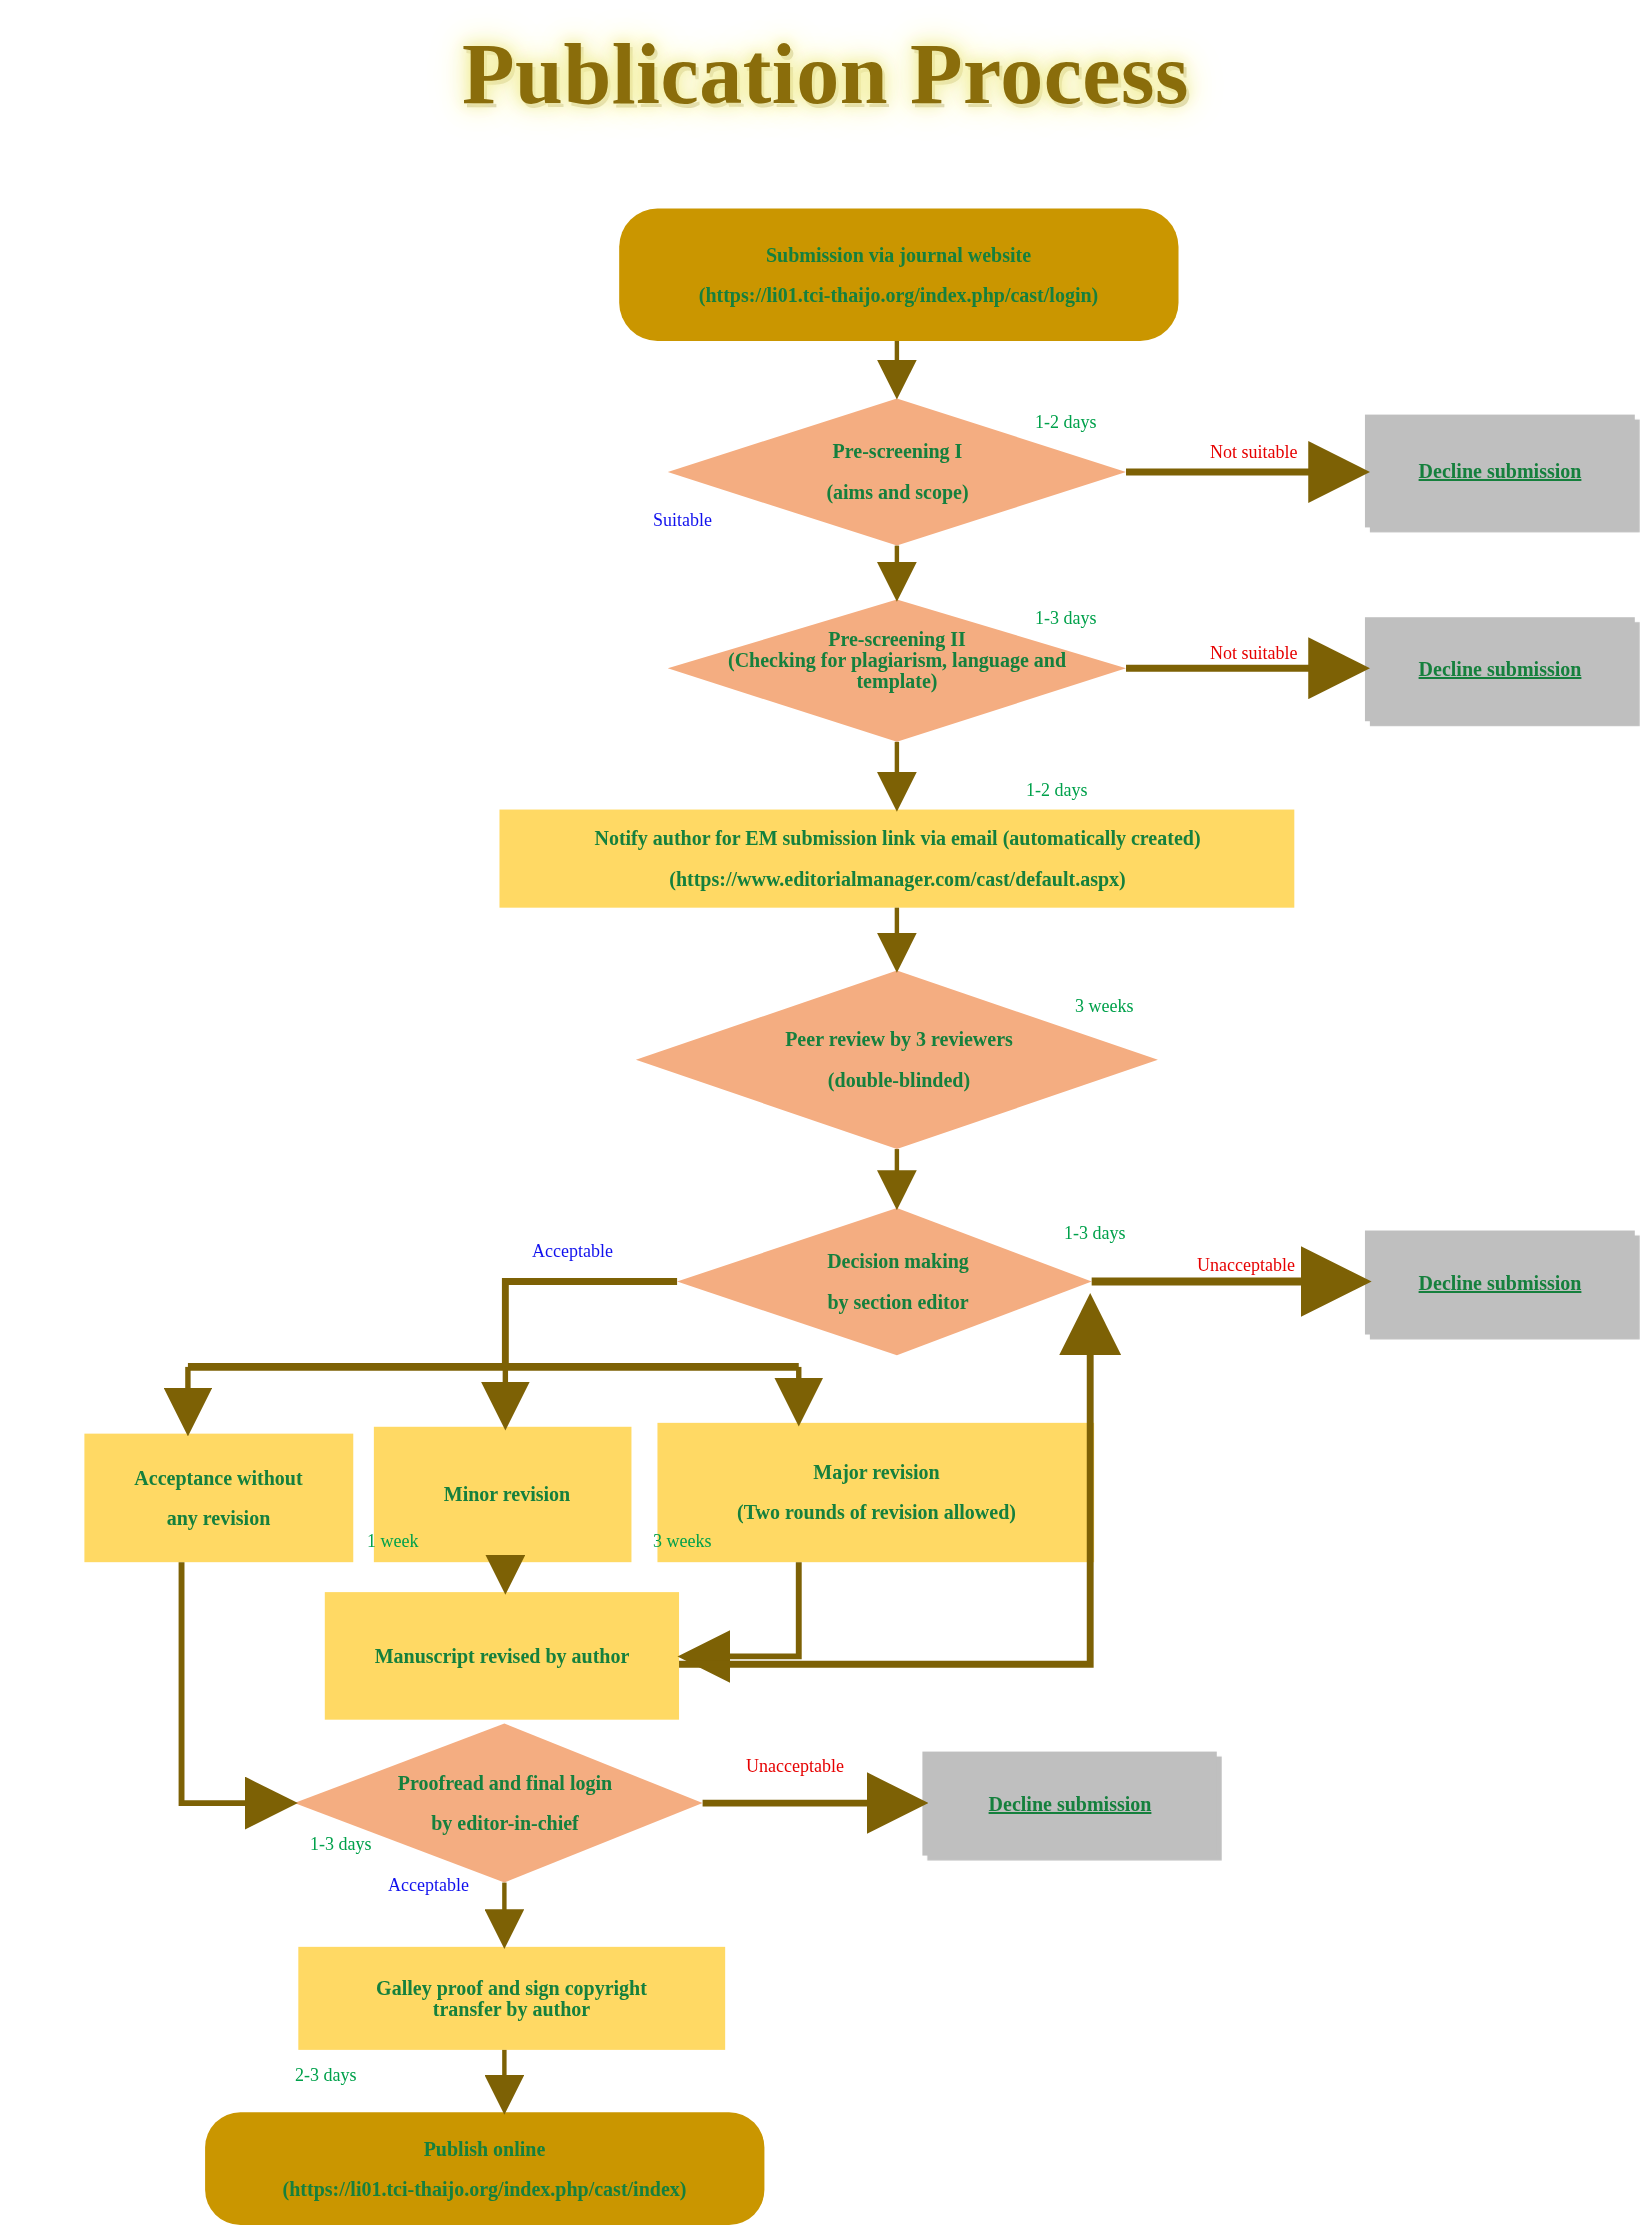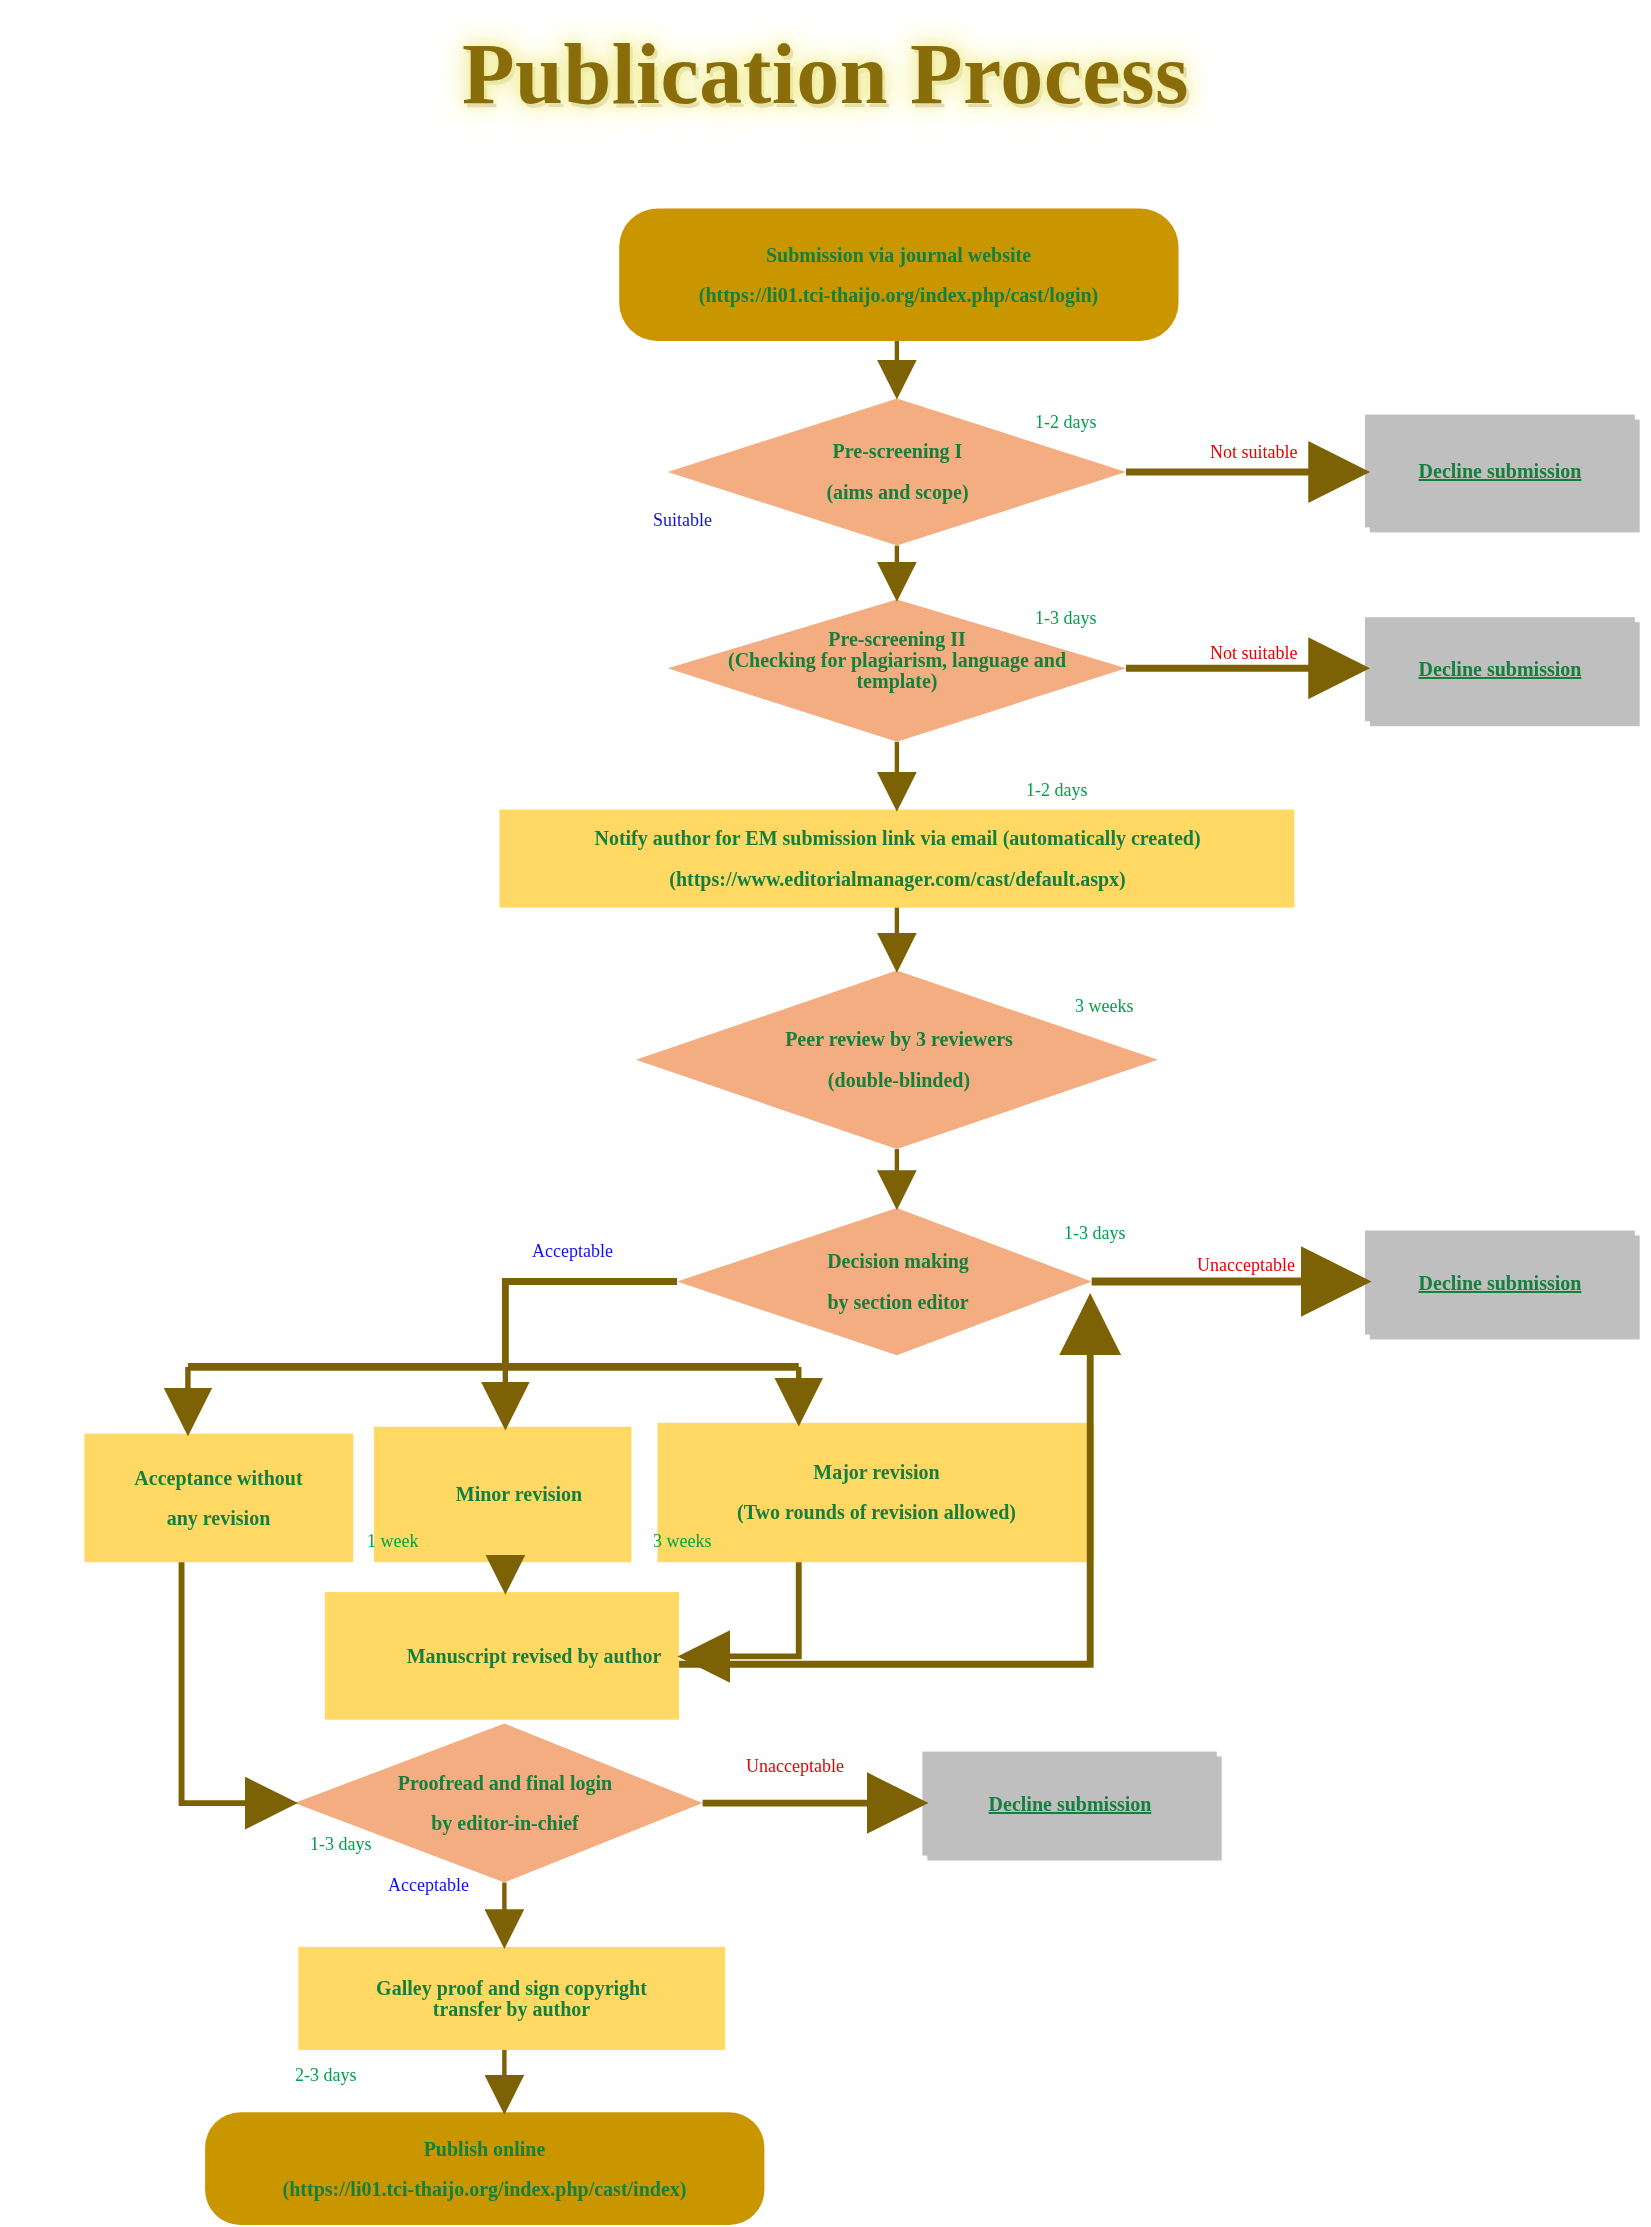"Minor revision" div.nodetext { left: 372px -> 360px }
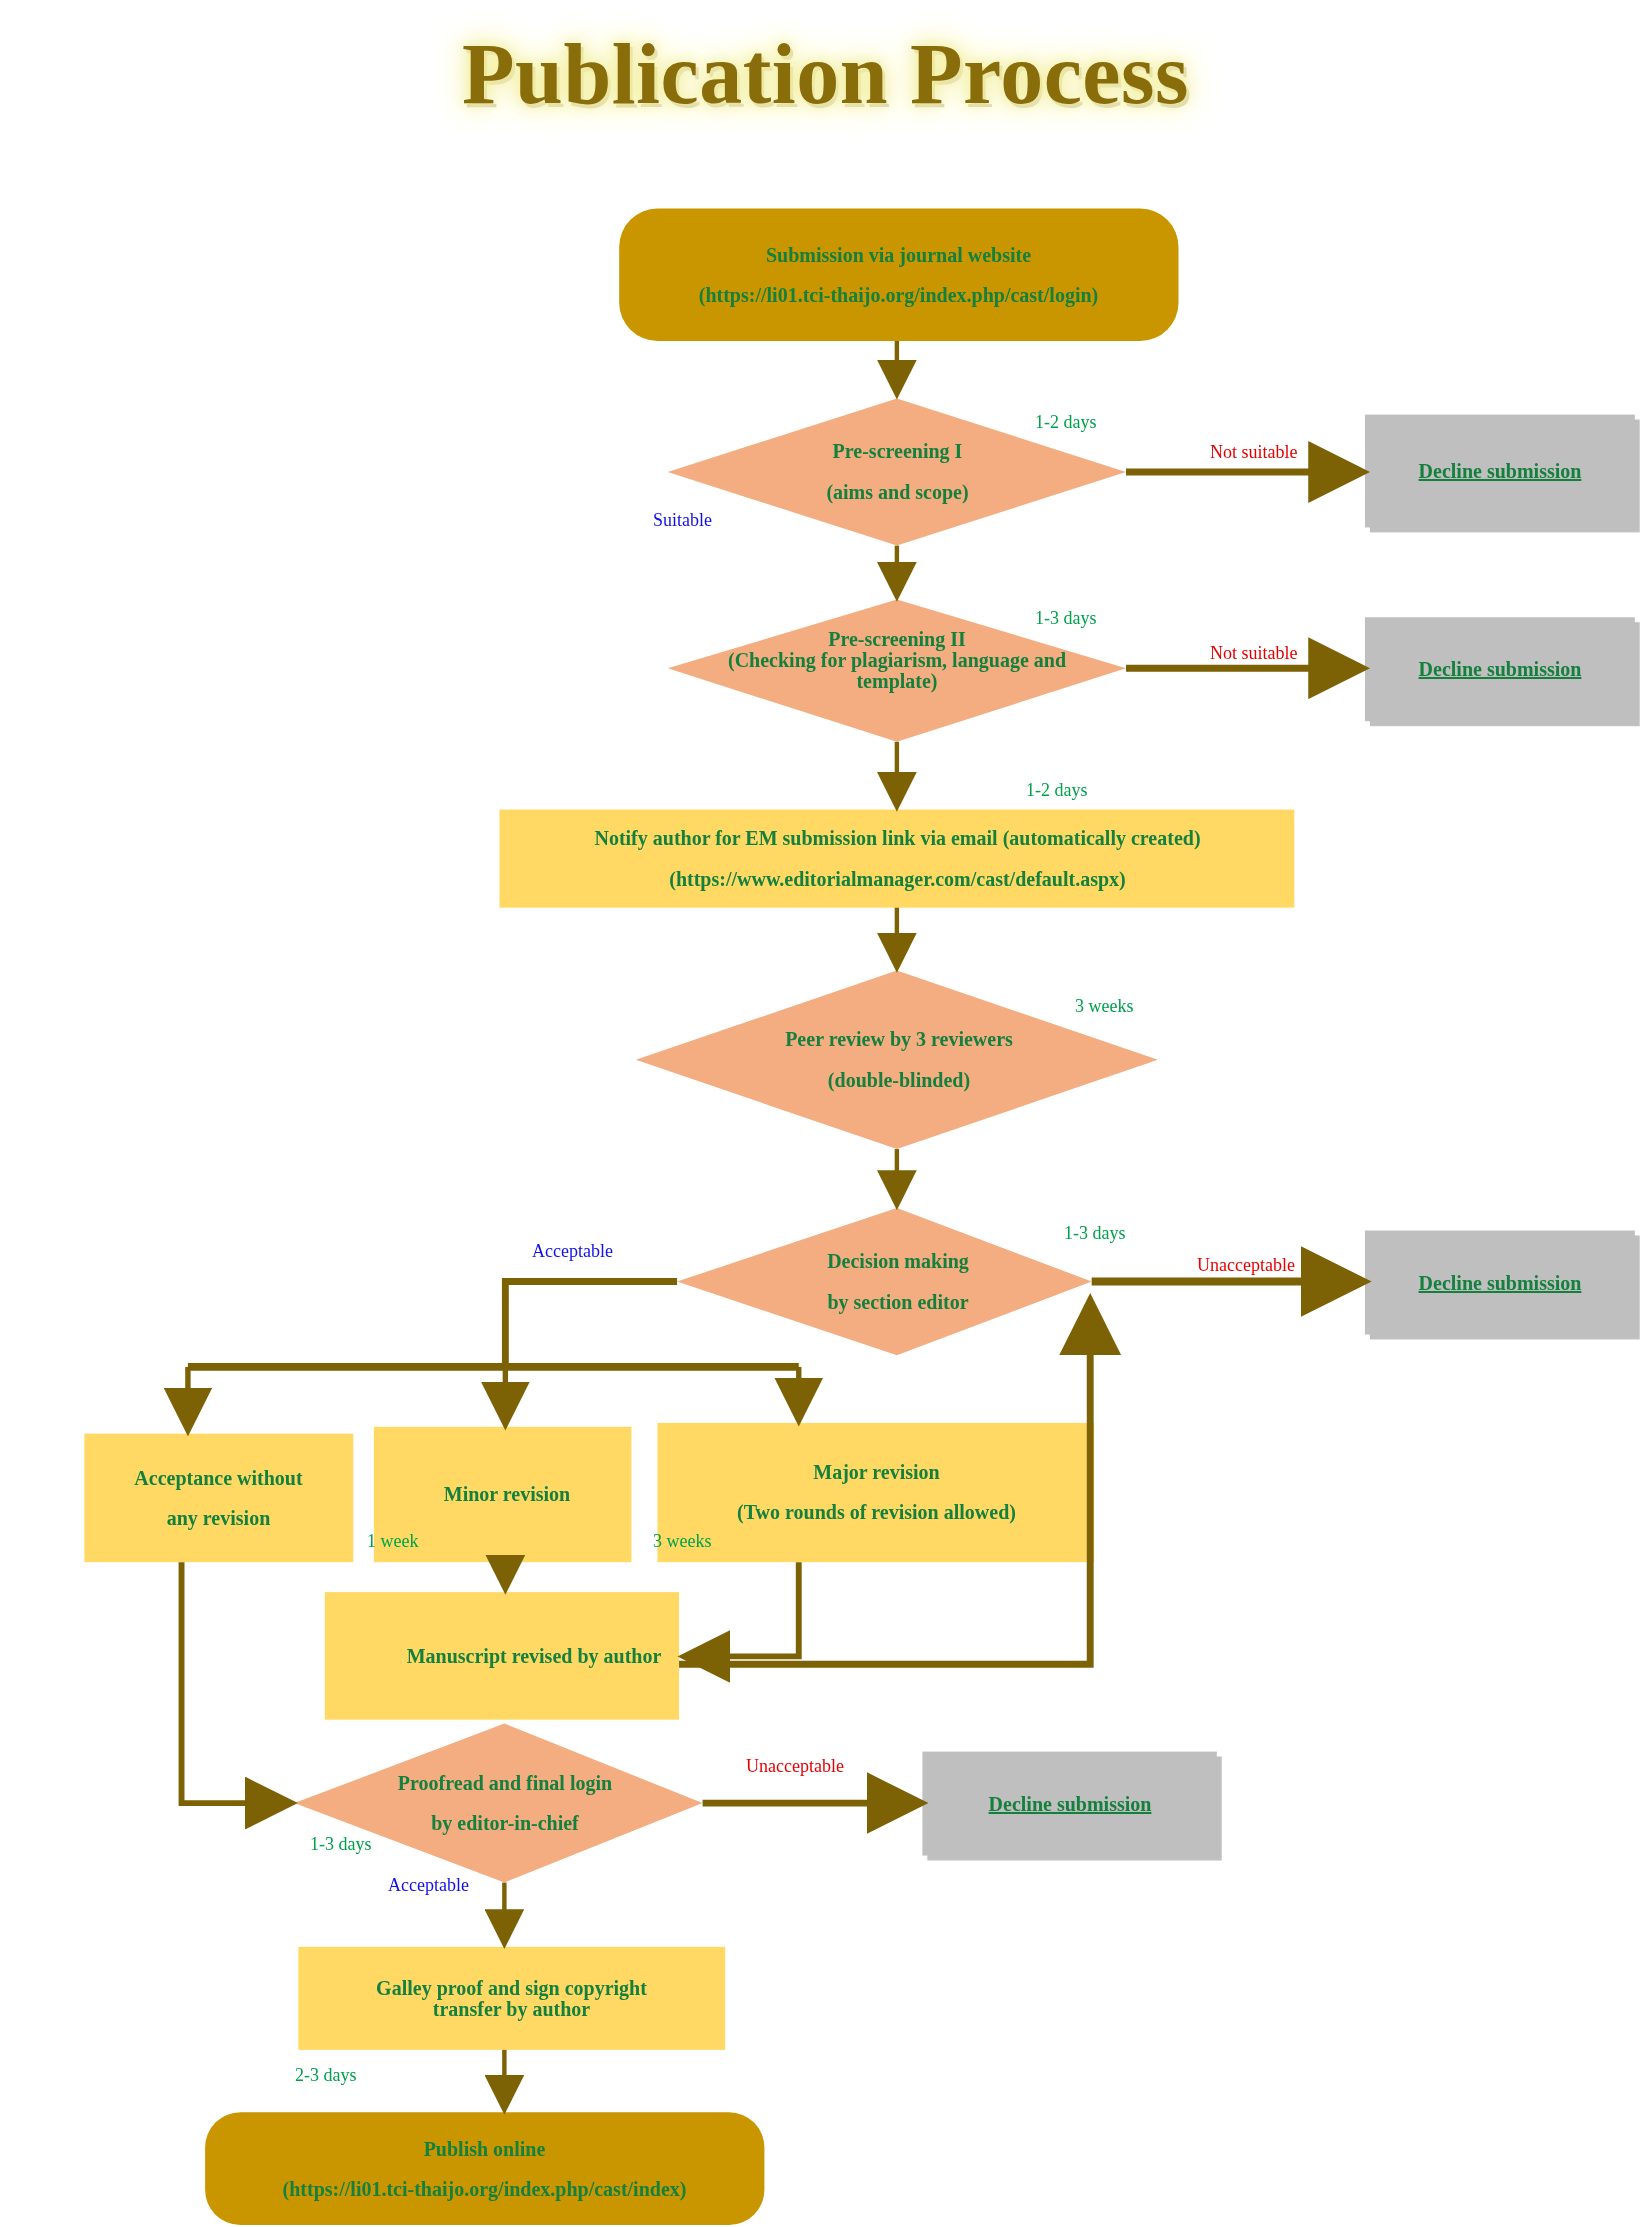"Manuscript revised by author" div.nodetext { padding-left: 32px -> none }
